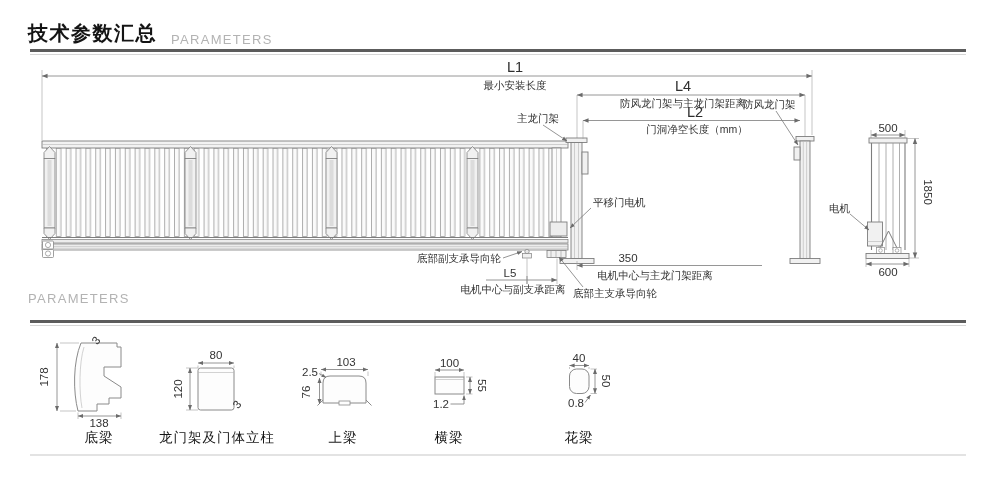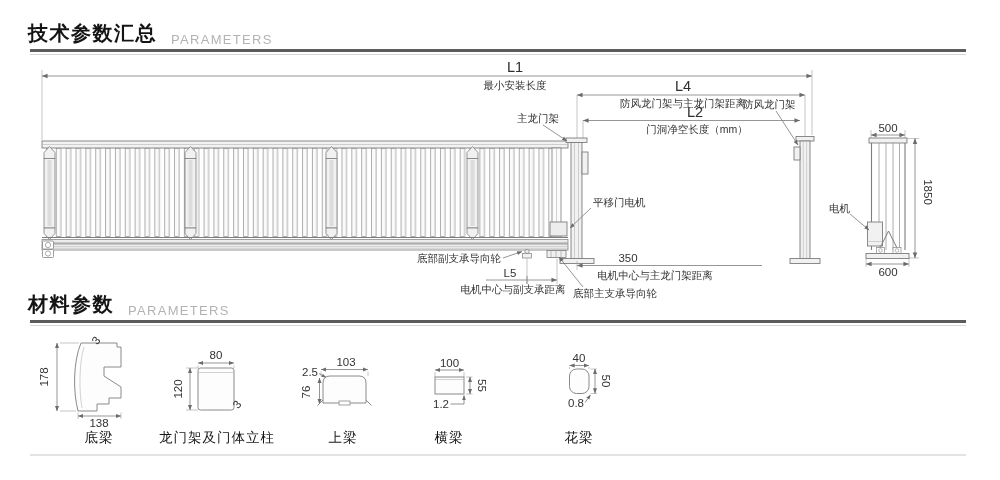"材料参数" span.sec-title { html: <span>材料参数</span> -> none }
